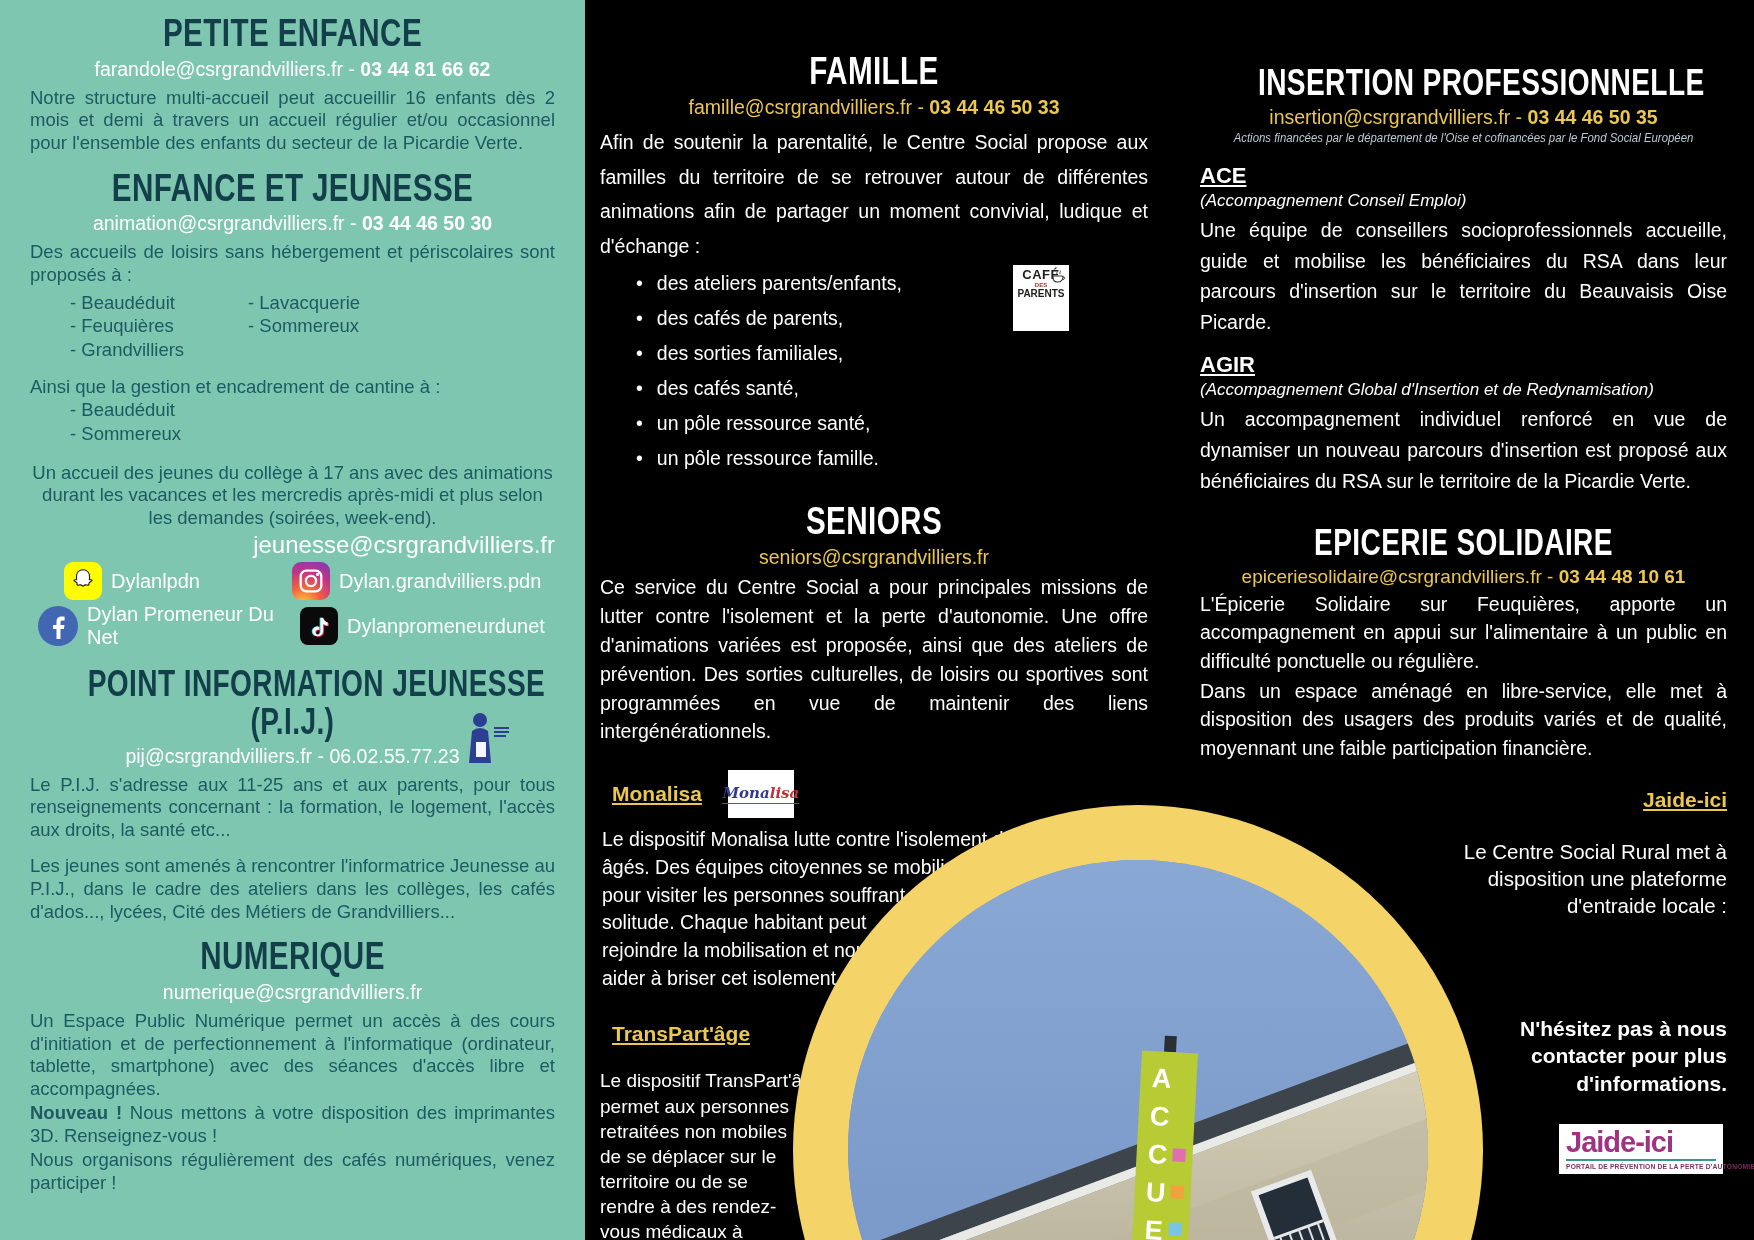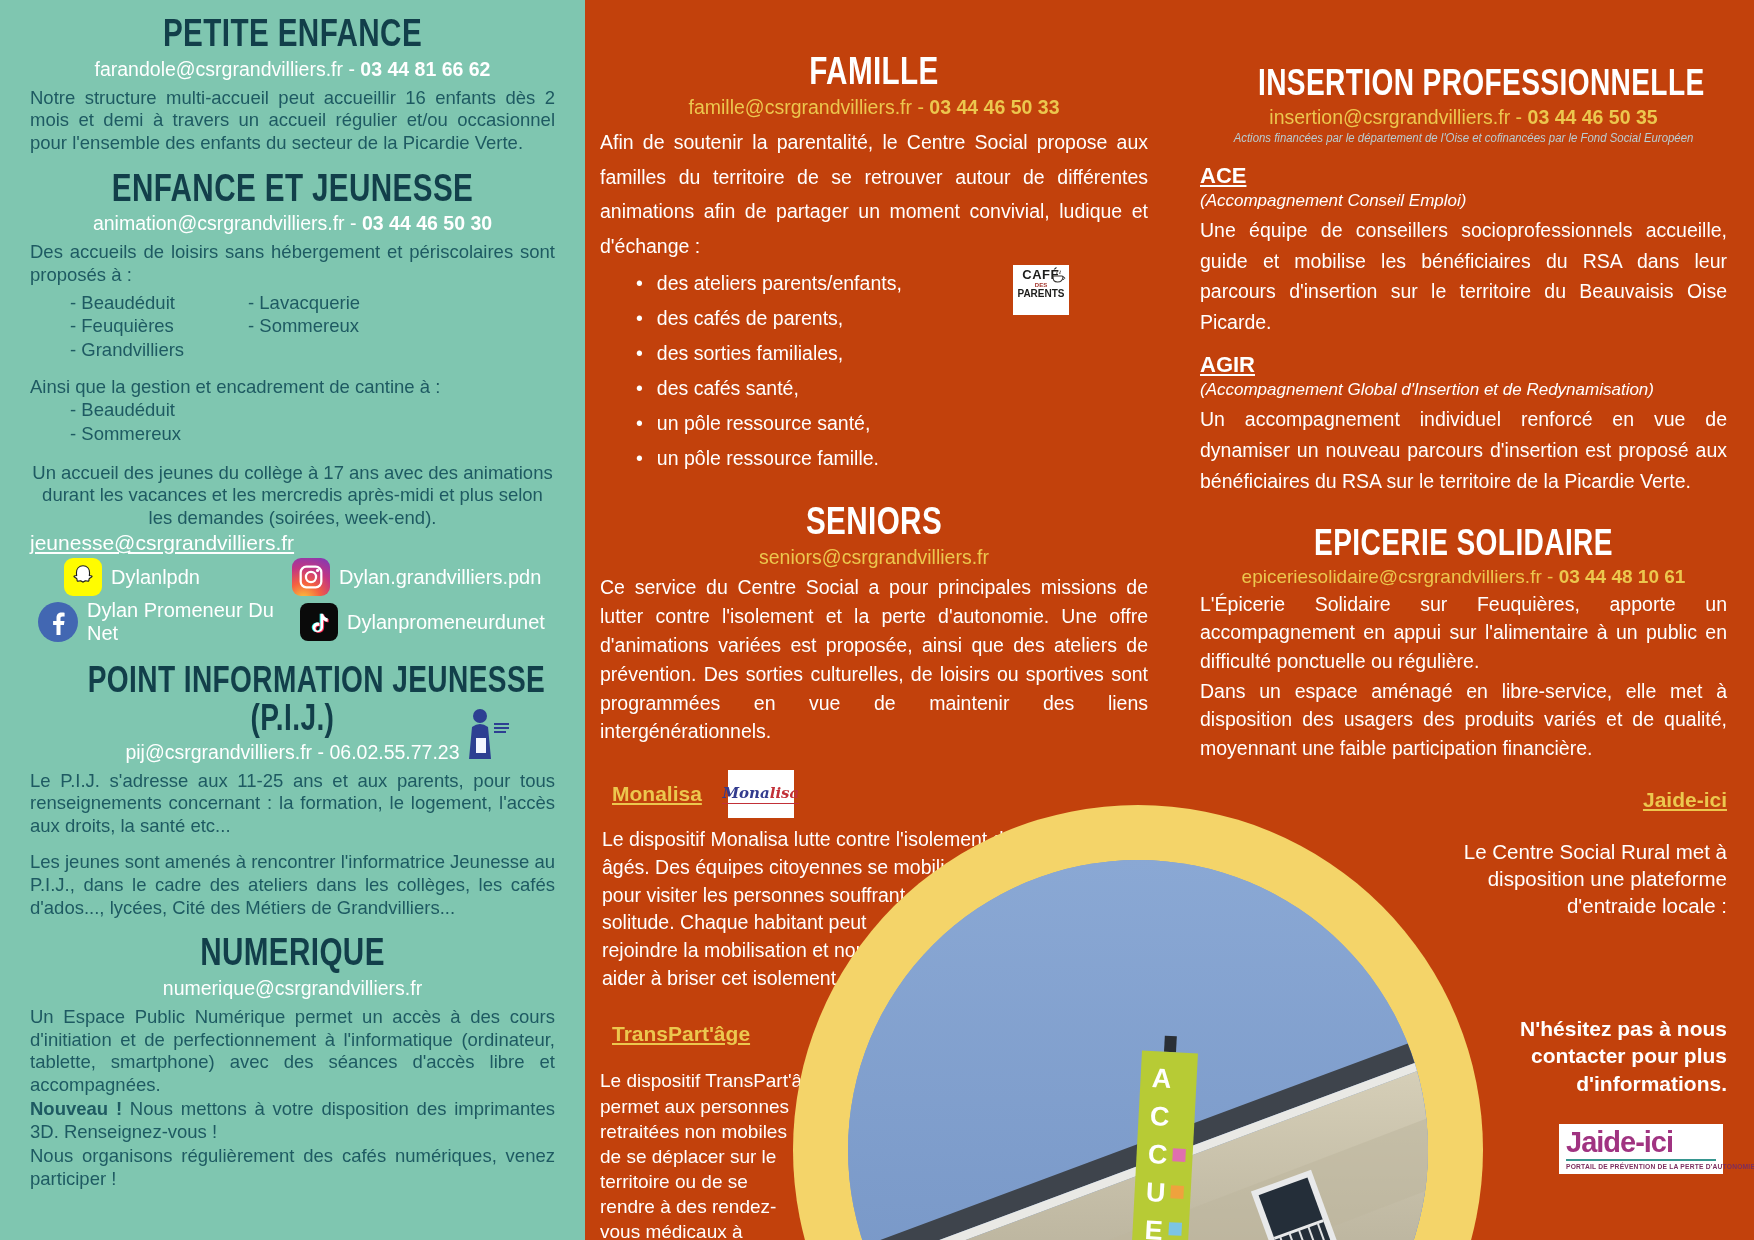"PETITE ENFANCE" .page { background: #c2410c -> #000000 }
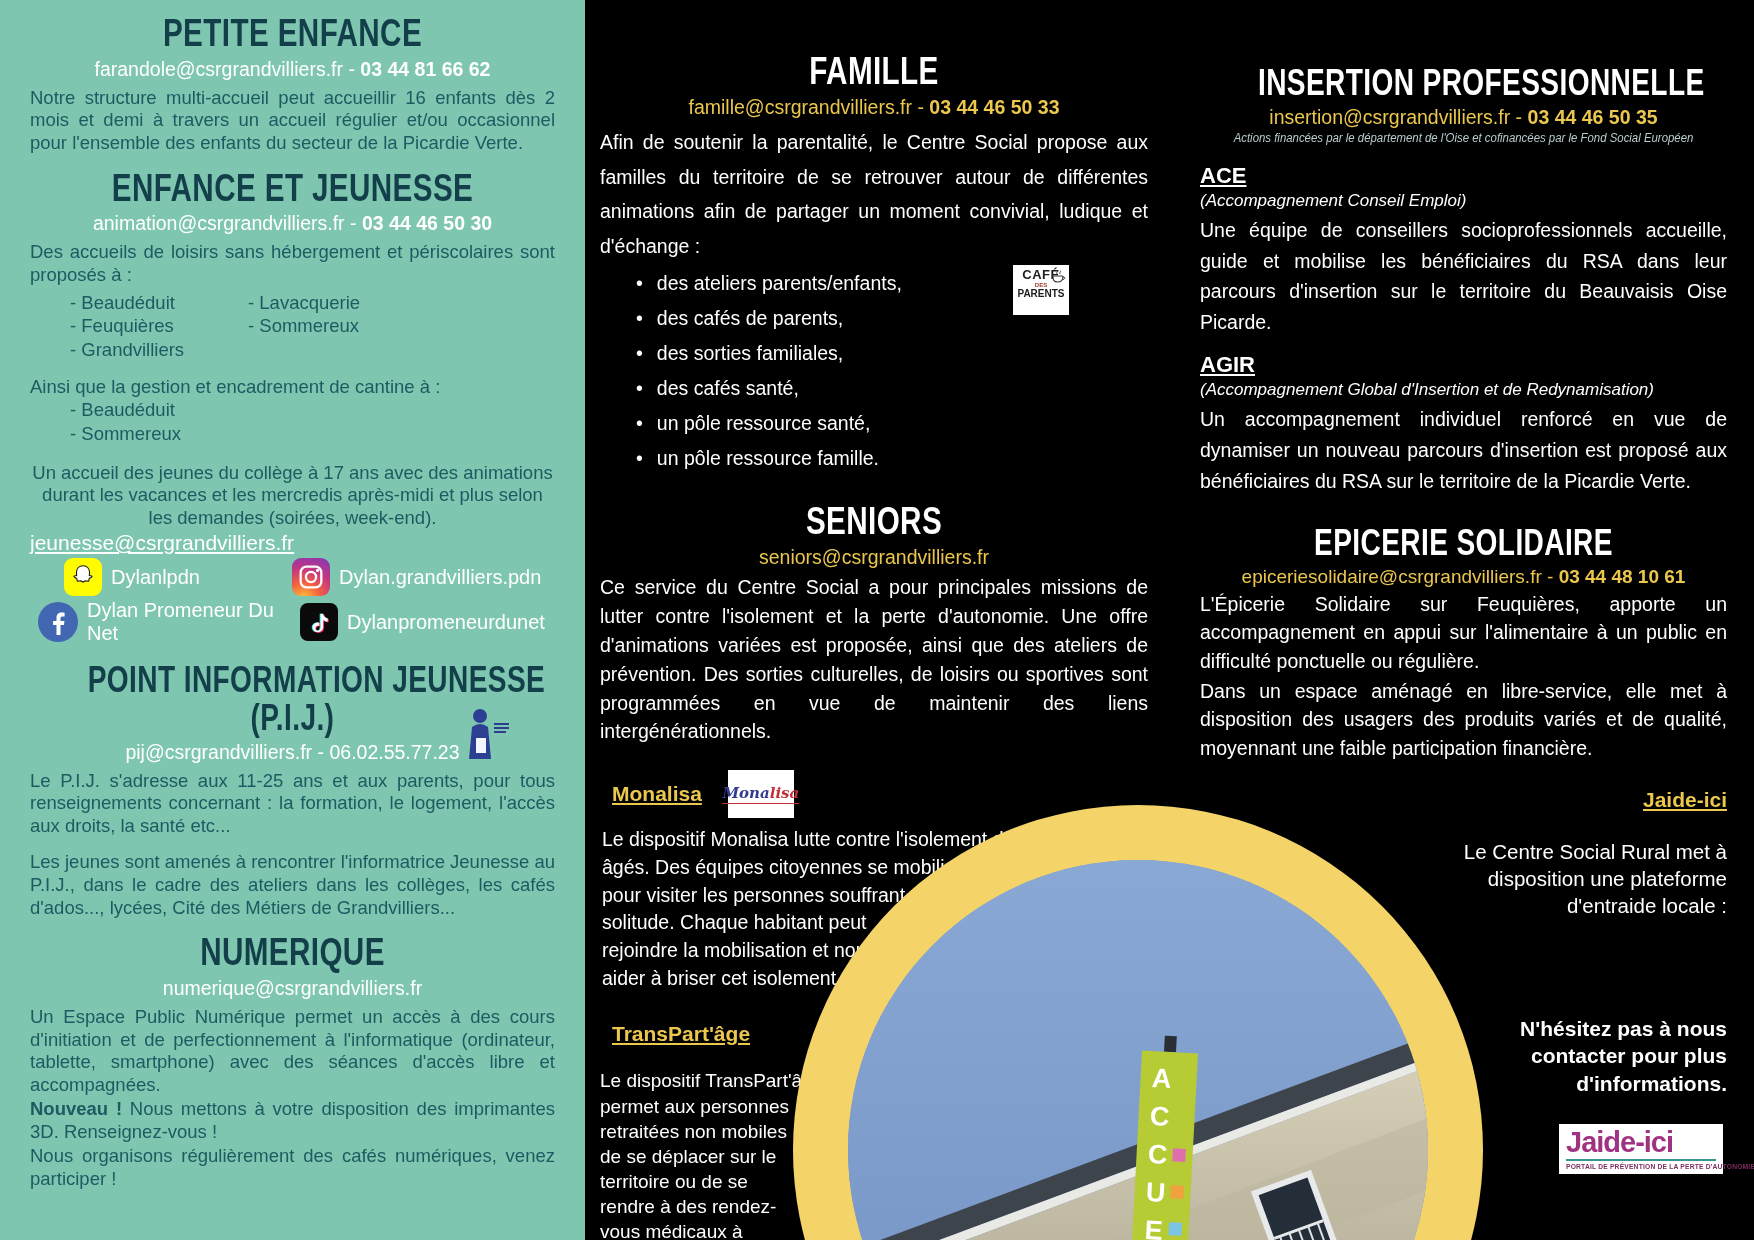"CAFÉ" .cafe-logo { height: 50px -> 66px }
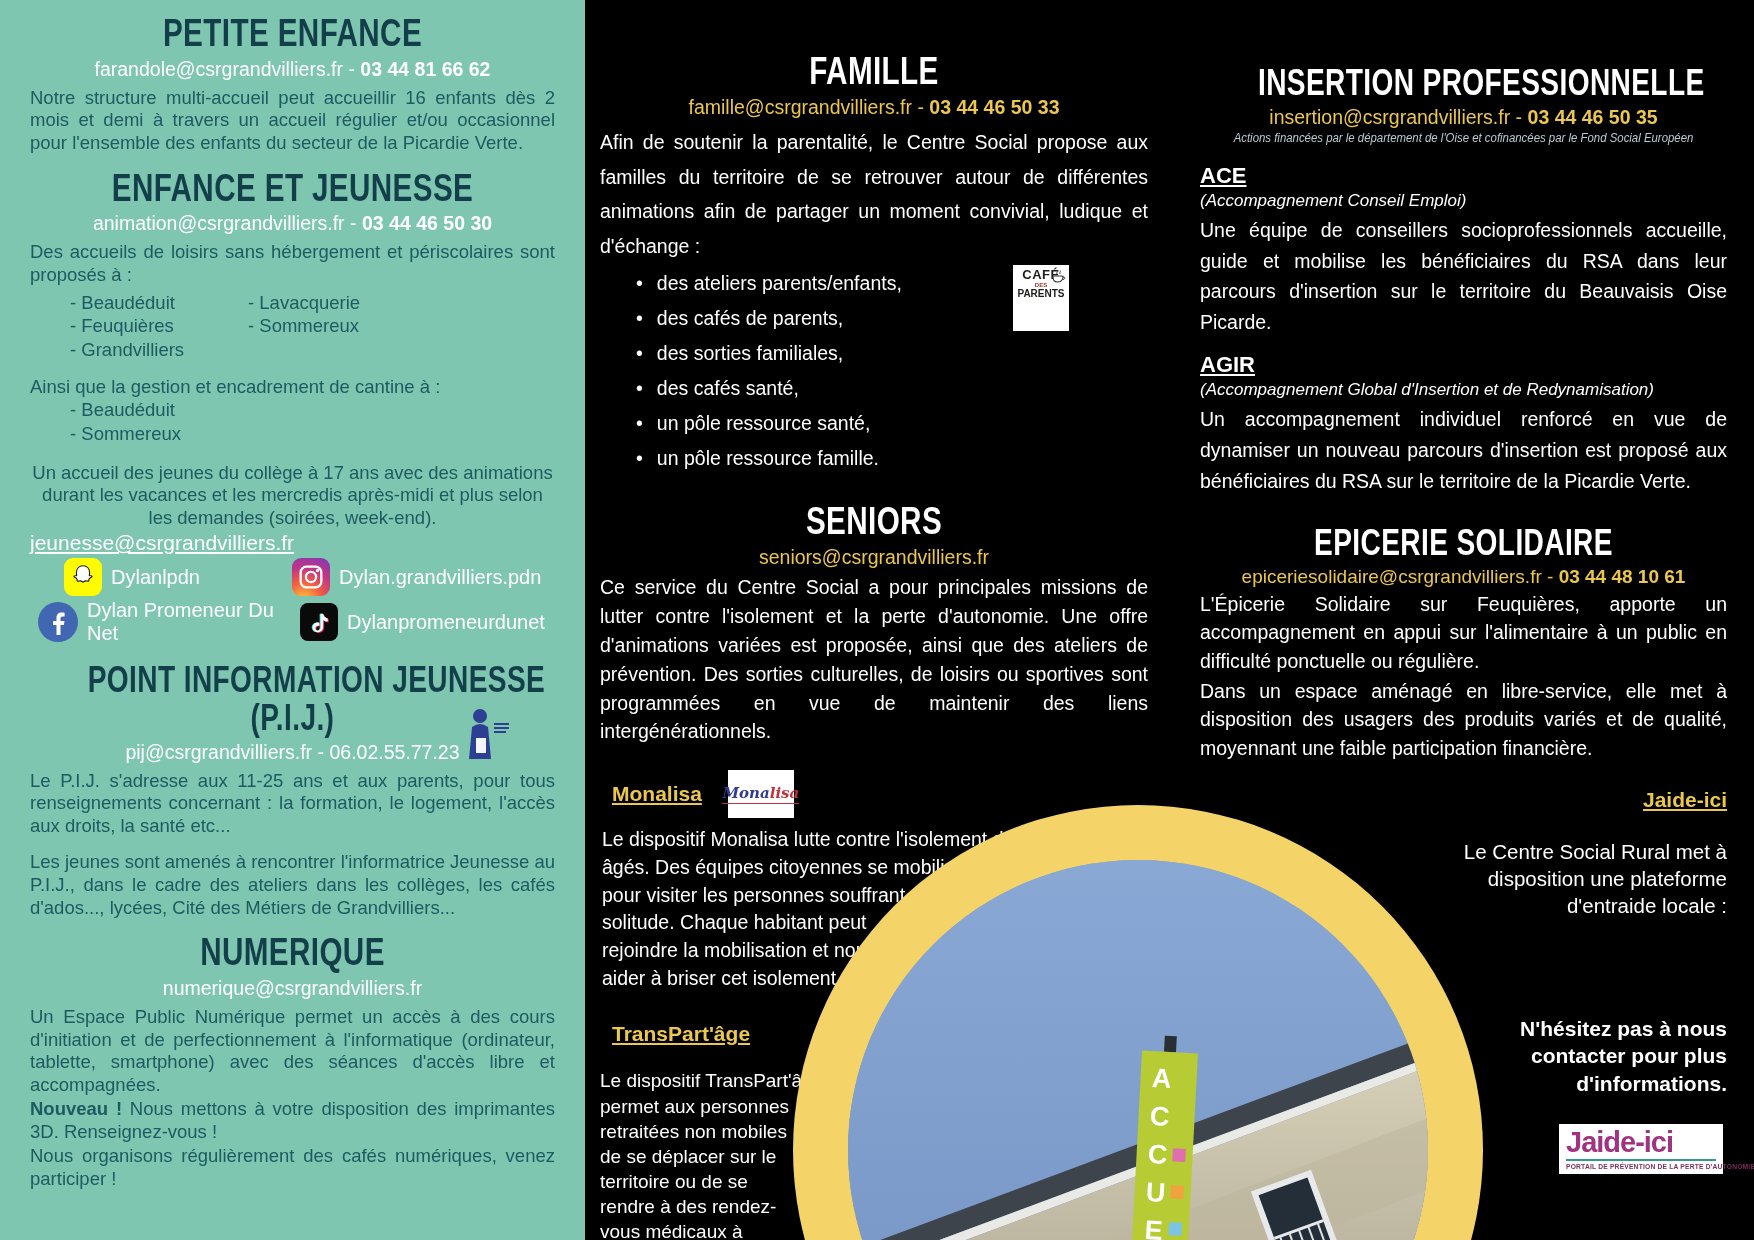"jeunesse@csrgrandvilliers.fr" .center-mail { font-size: 21px -> 24px; text-align: left -> right; text-decoration: underline -> none }
